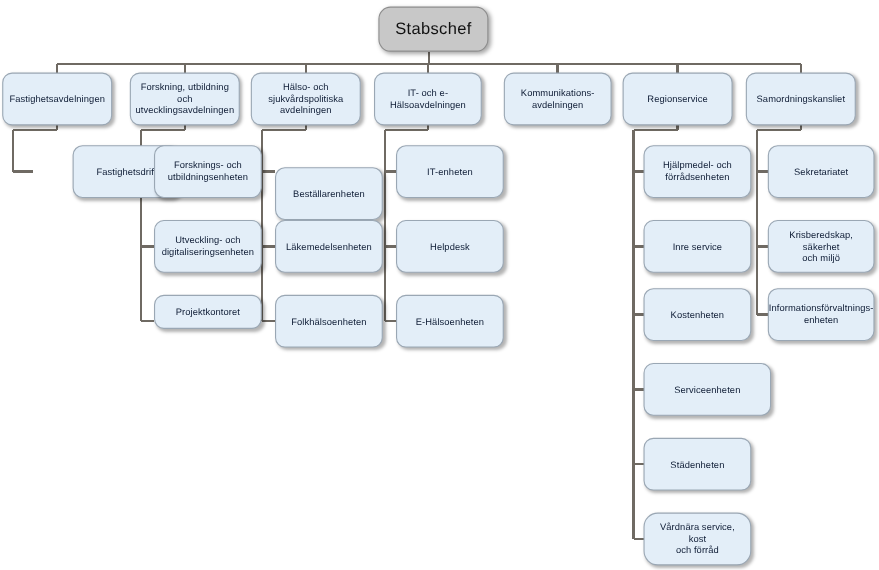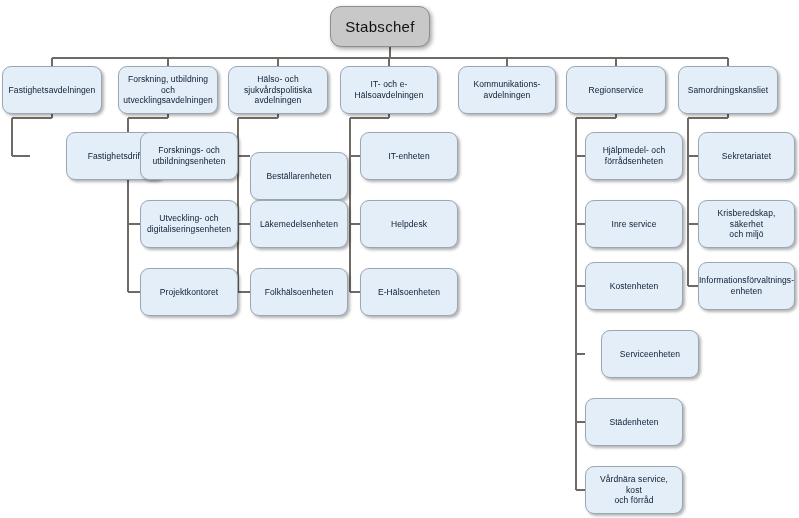"Stabschef" div.node { left: 330px -> 344px }
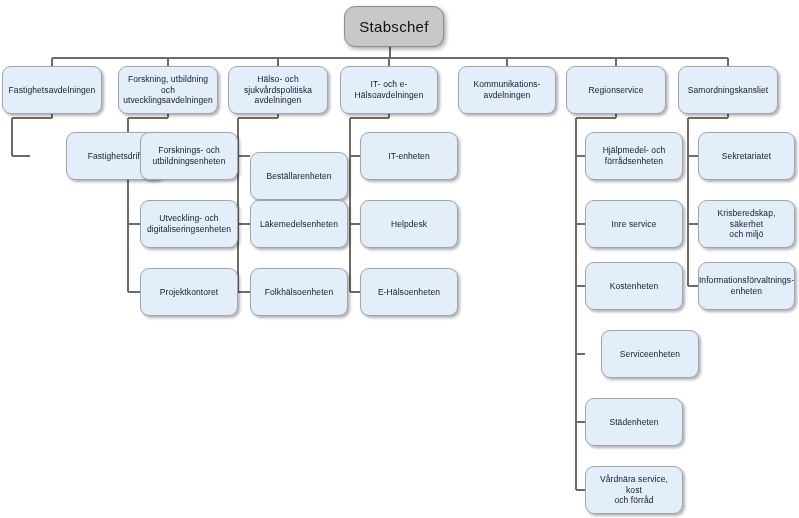"Projektkontoret" div.node { height: 48px -> 31px }
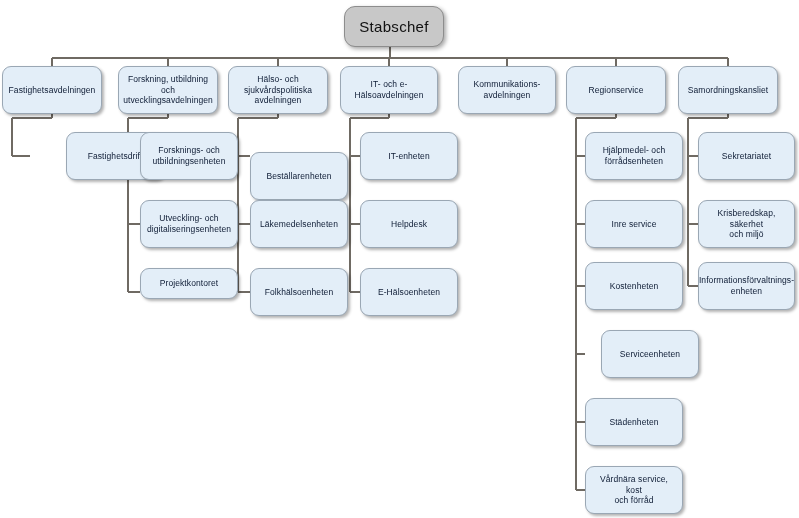"Serviceenheten" div.node { margin-left: 16px -> none; width: 98px -> 116px }
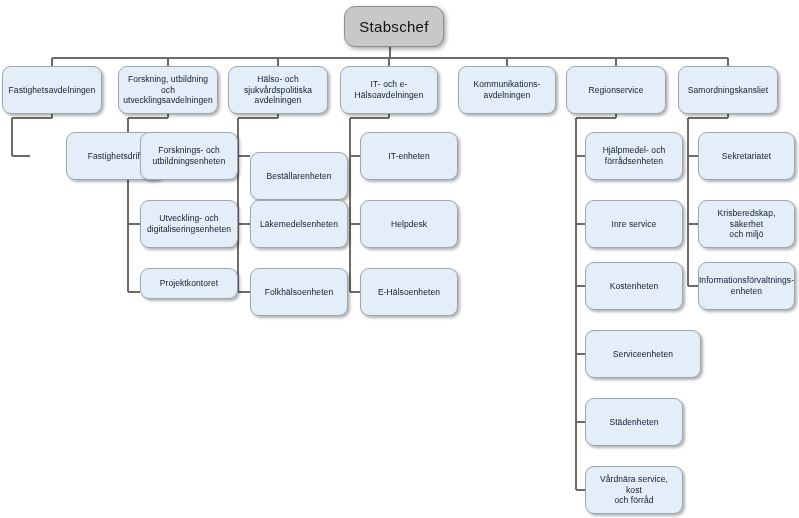"Vårdnära service, kost" div.node { border-radius: none -> 13px }
